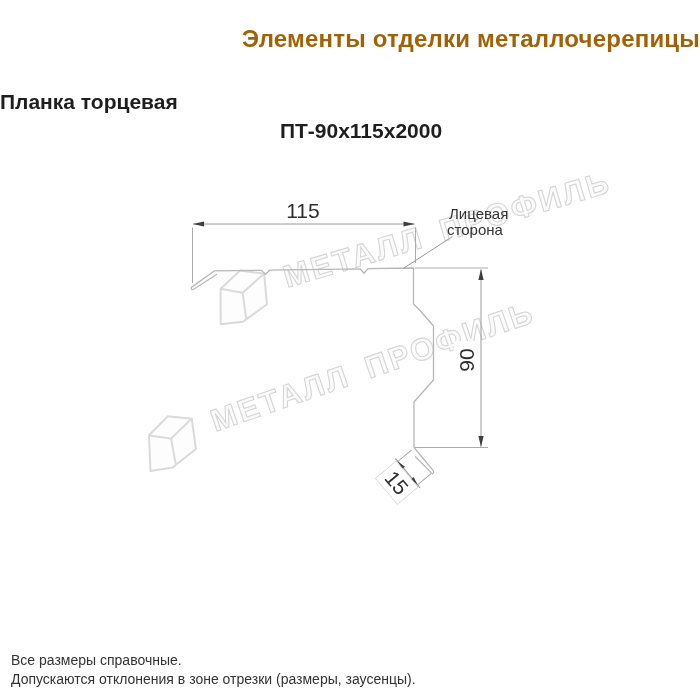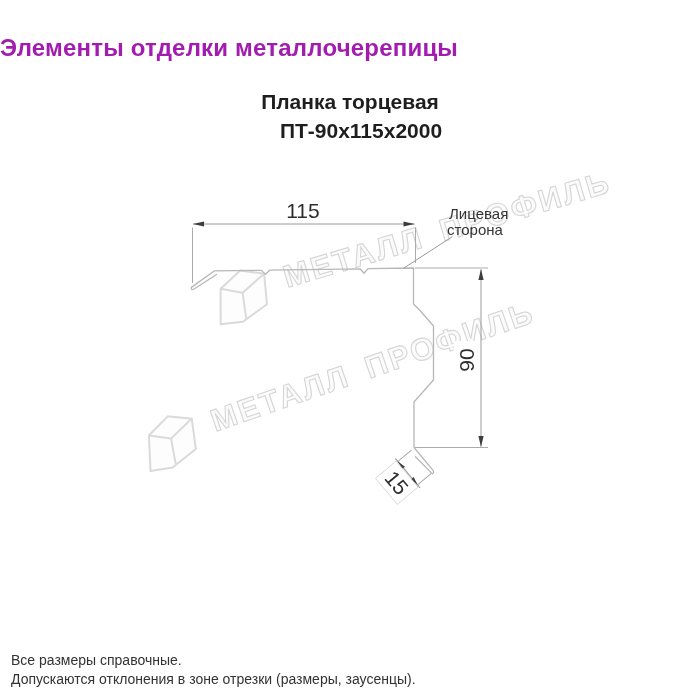"Элементы отделки металлочерепицы" .page-title { color: #a21caf -> #a16207; margin-top: 9px -> none; text-align: left -> right }
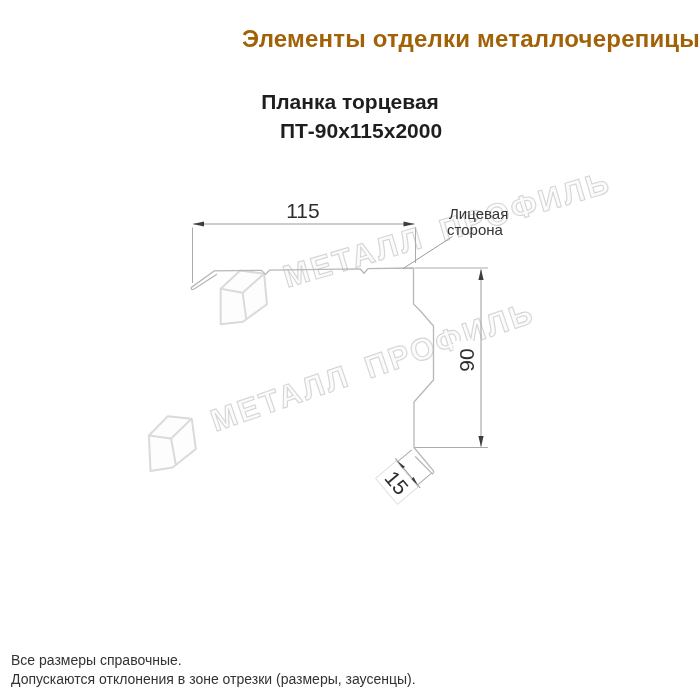"Планка торцевая" .product-name { text-align: center -> left }
